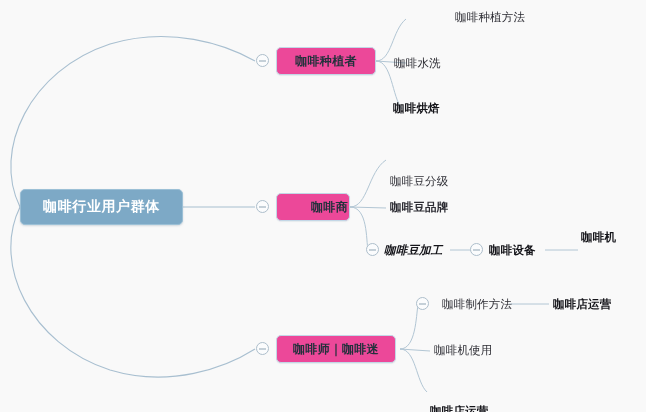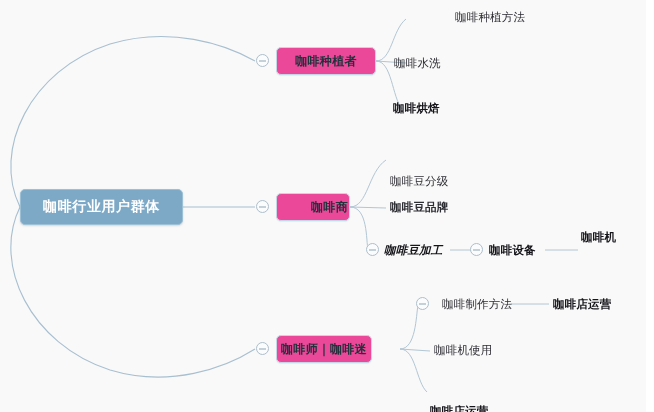"咖啡师｜咖啡迷" div.node { width: 96px -> 120px }
